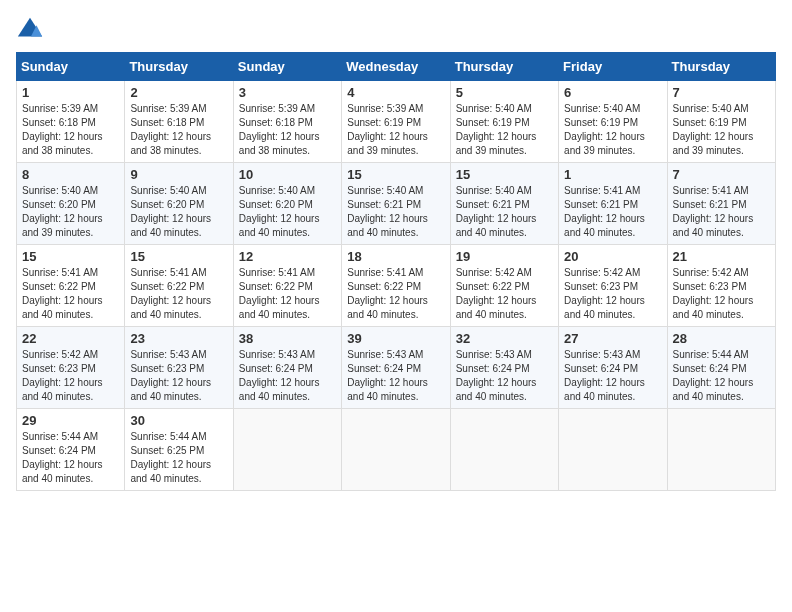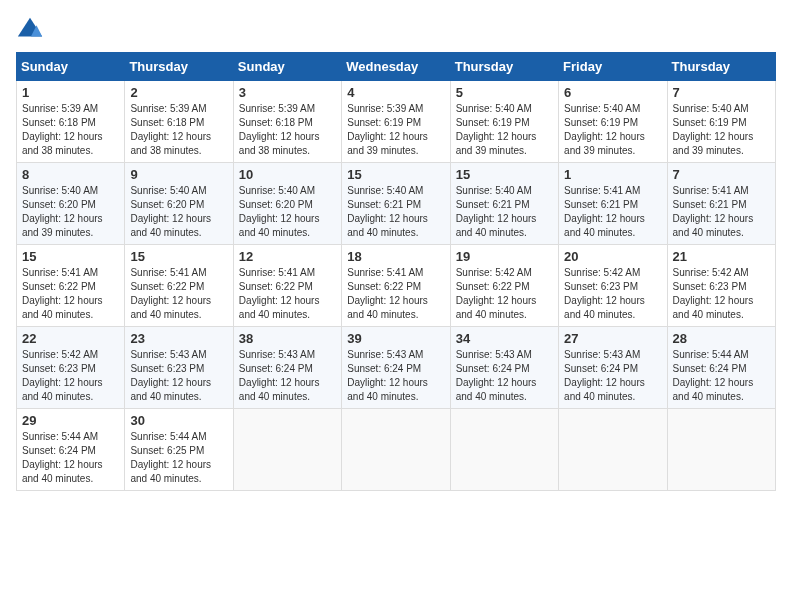"34" span.day-number { text: 34 -> 32 }
